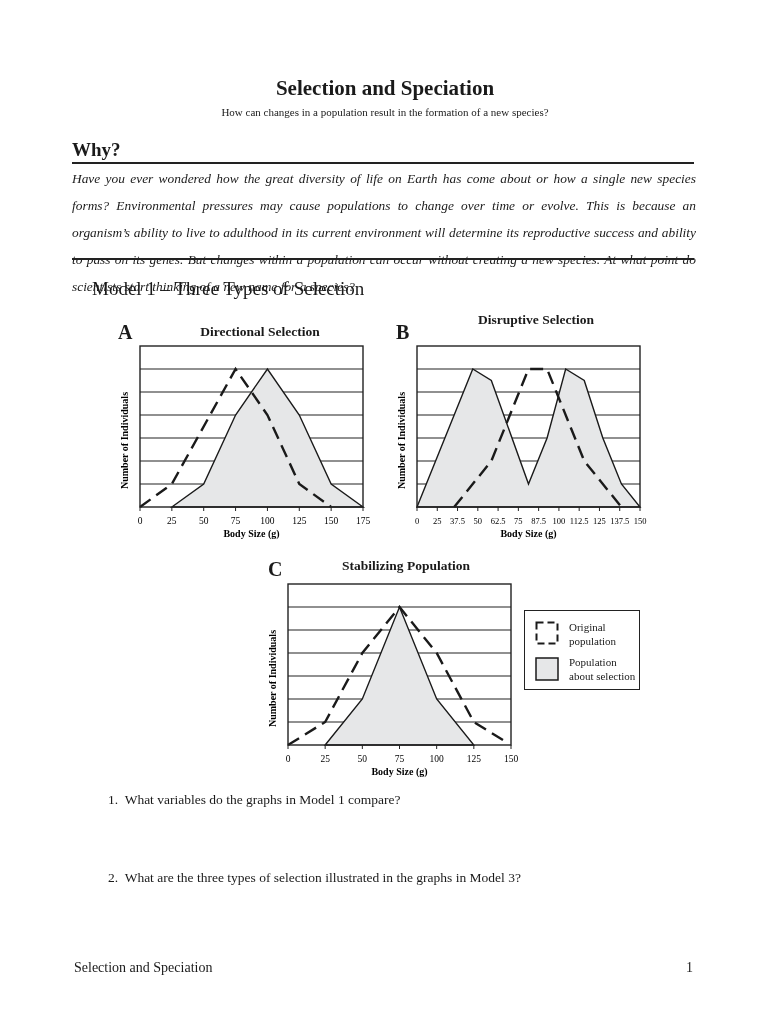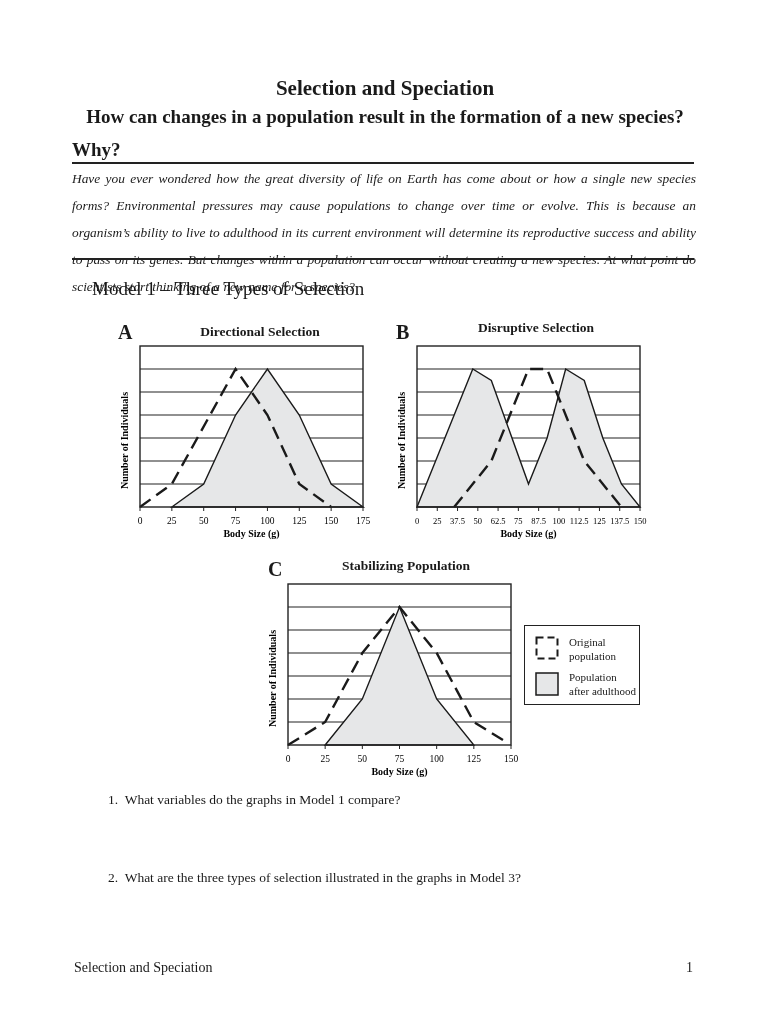"How can changes in a" .subtitle { font-size: 19px -> 11px; font-weight: bold -> none }
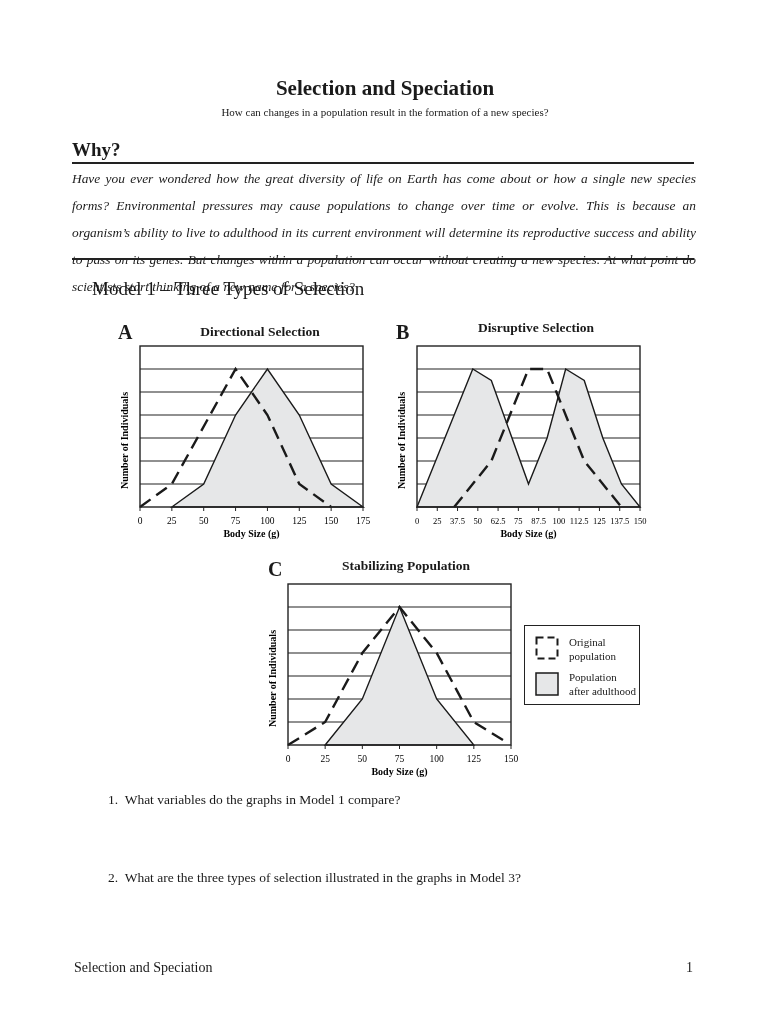"Disruptive Selection" div.abs { top: 320px -> 312px }
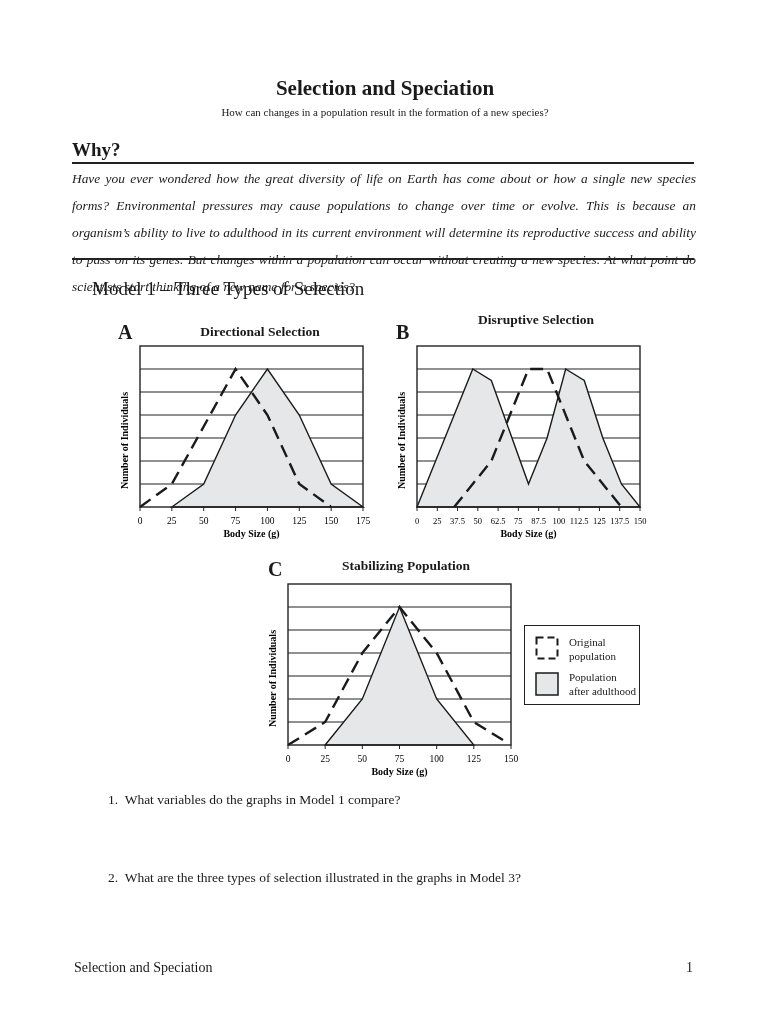"Original" .legend { top: 625px -> 610px }
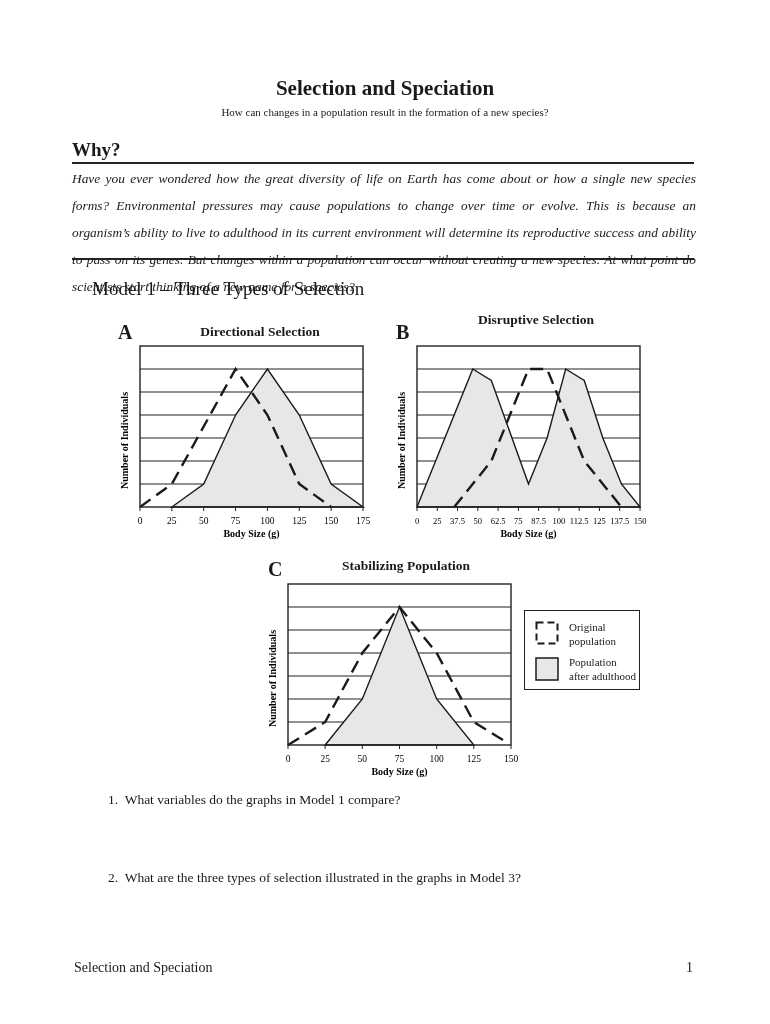"after adulthood" div { text: after adulthood -> about selection }
